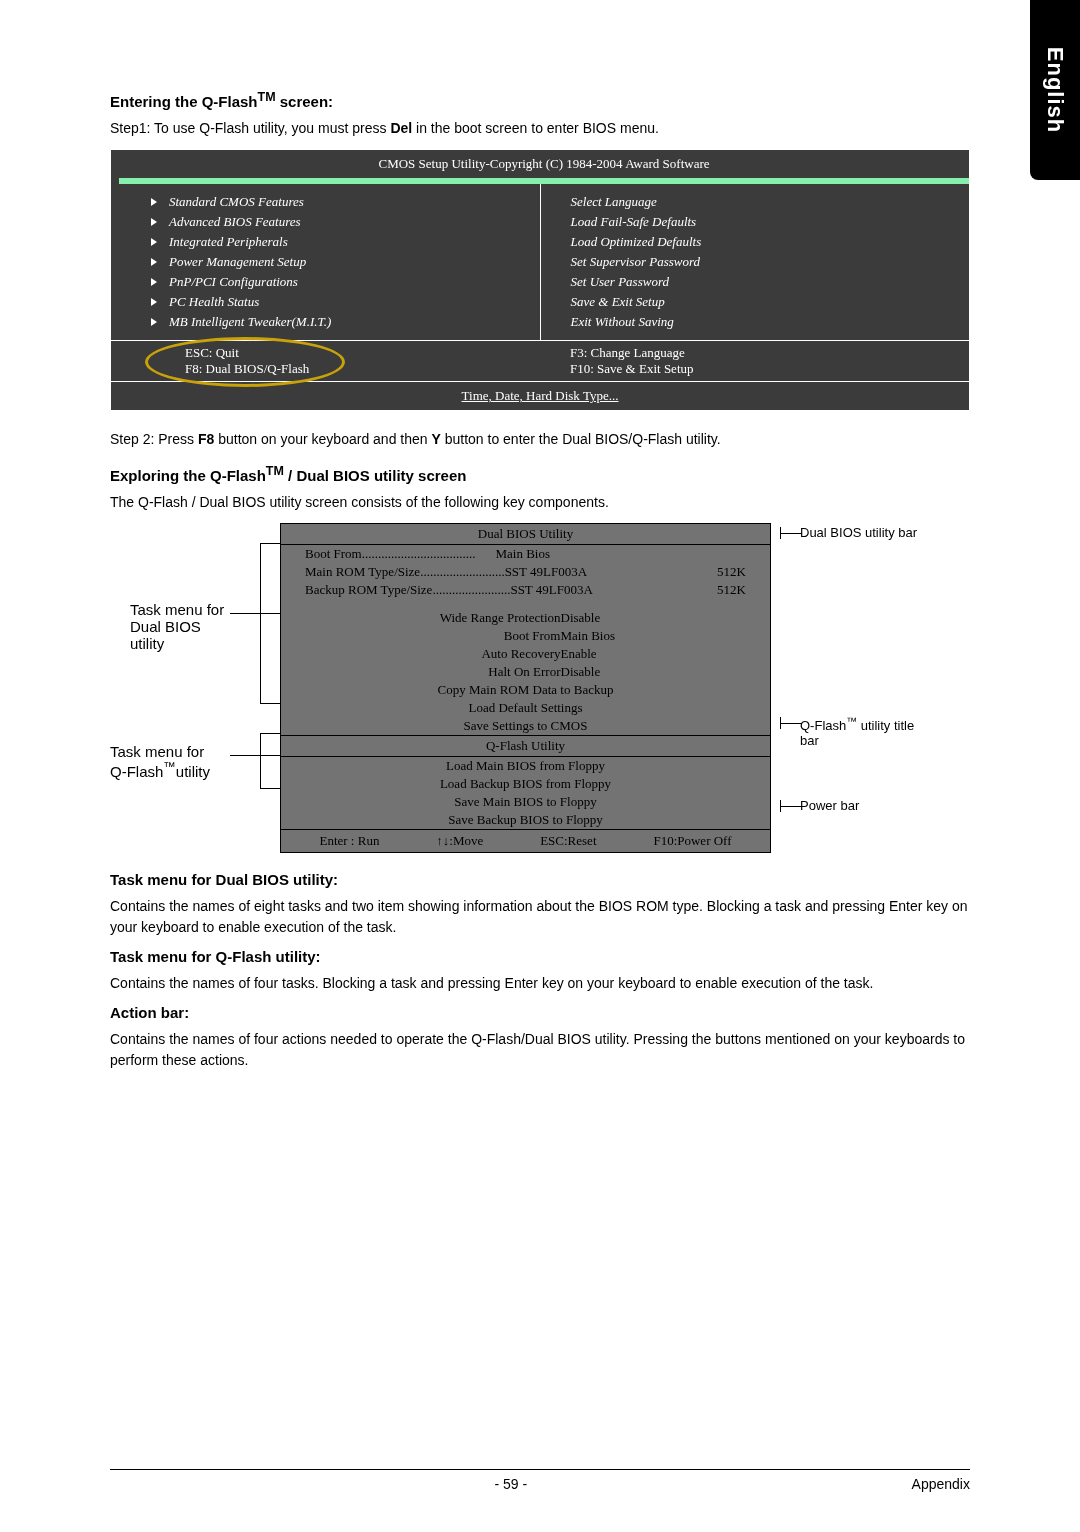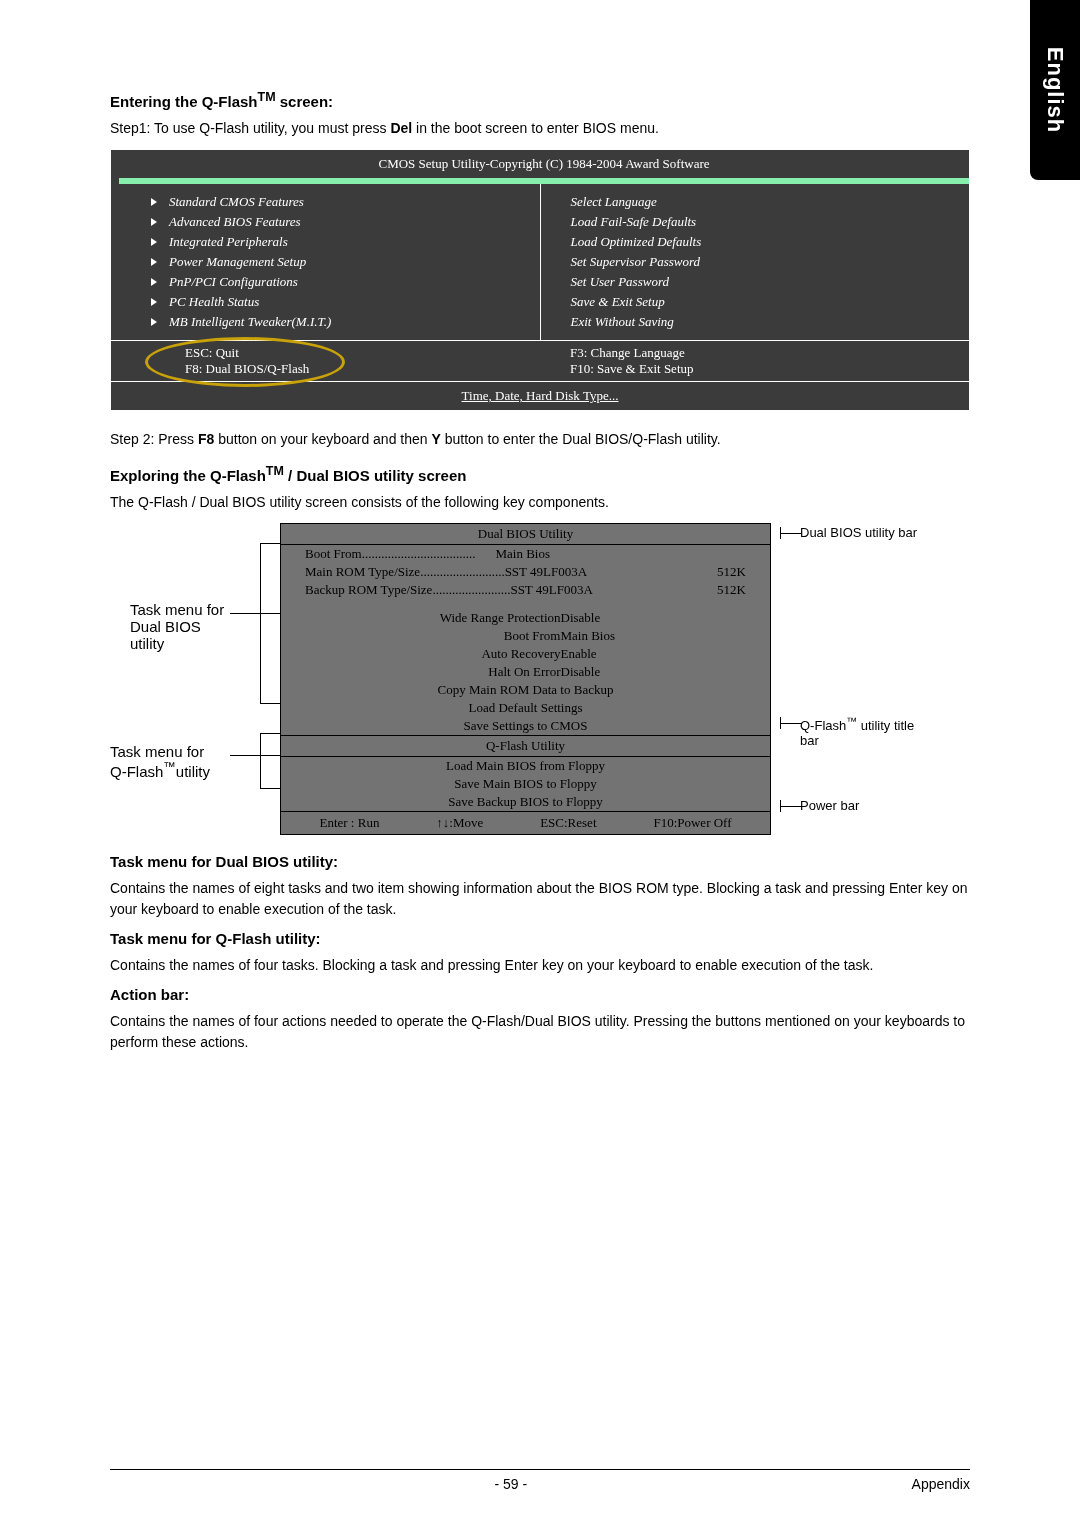"Load Backup BIOS from Floppy" div.opt-row { html: none -> <div> <div>Load Backup BIOS from Floppy</div> </div> }
